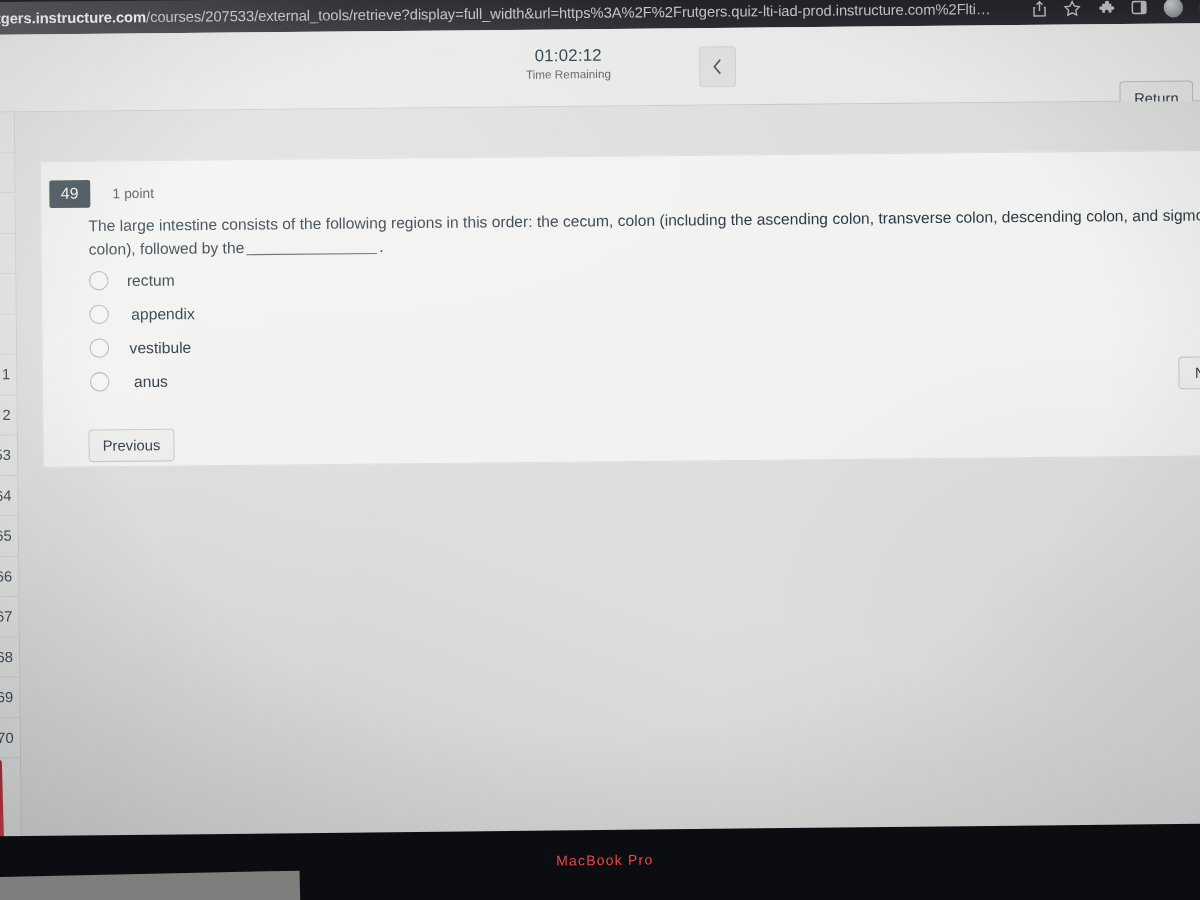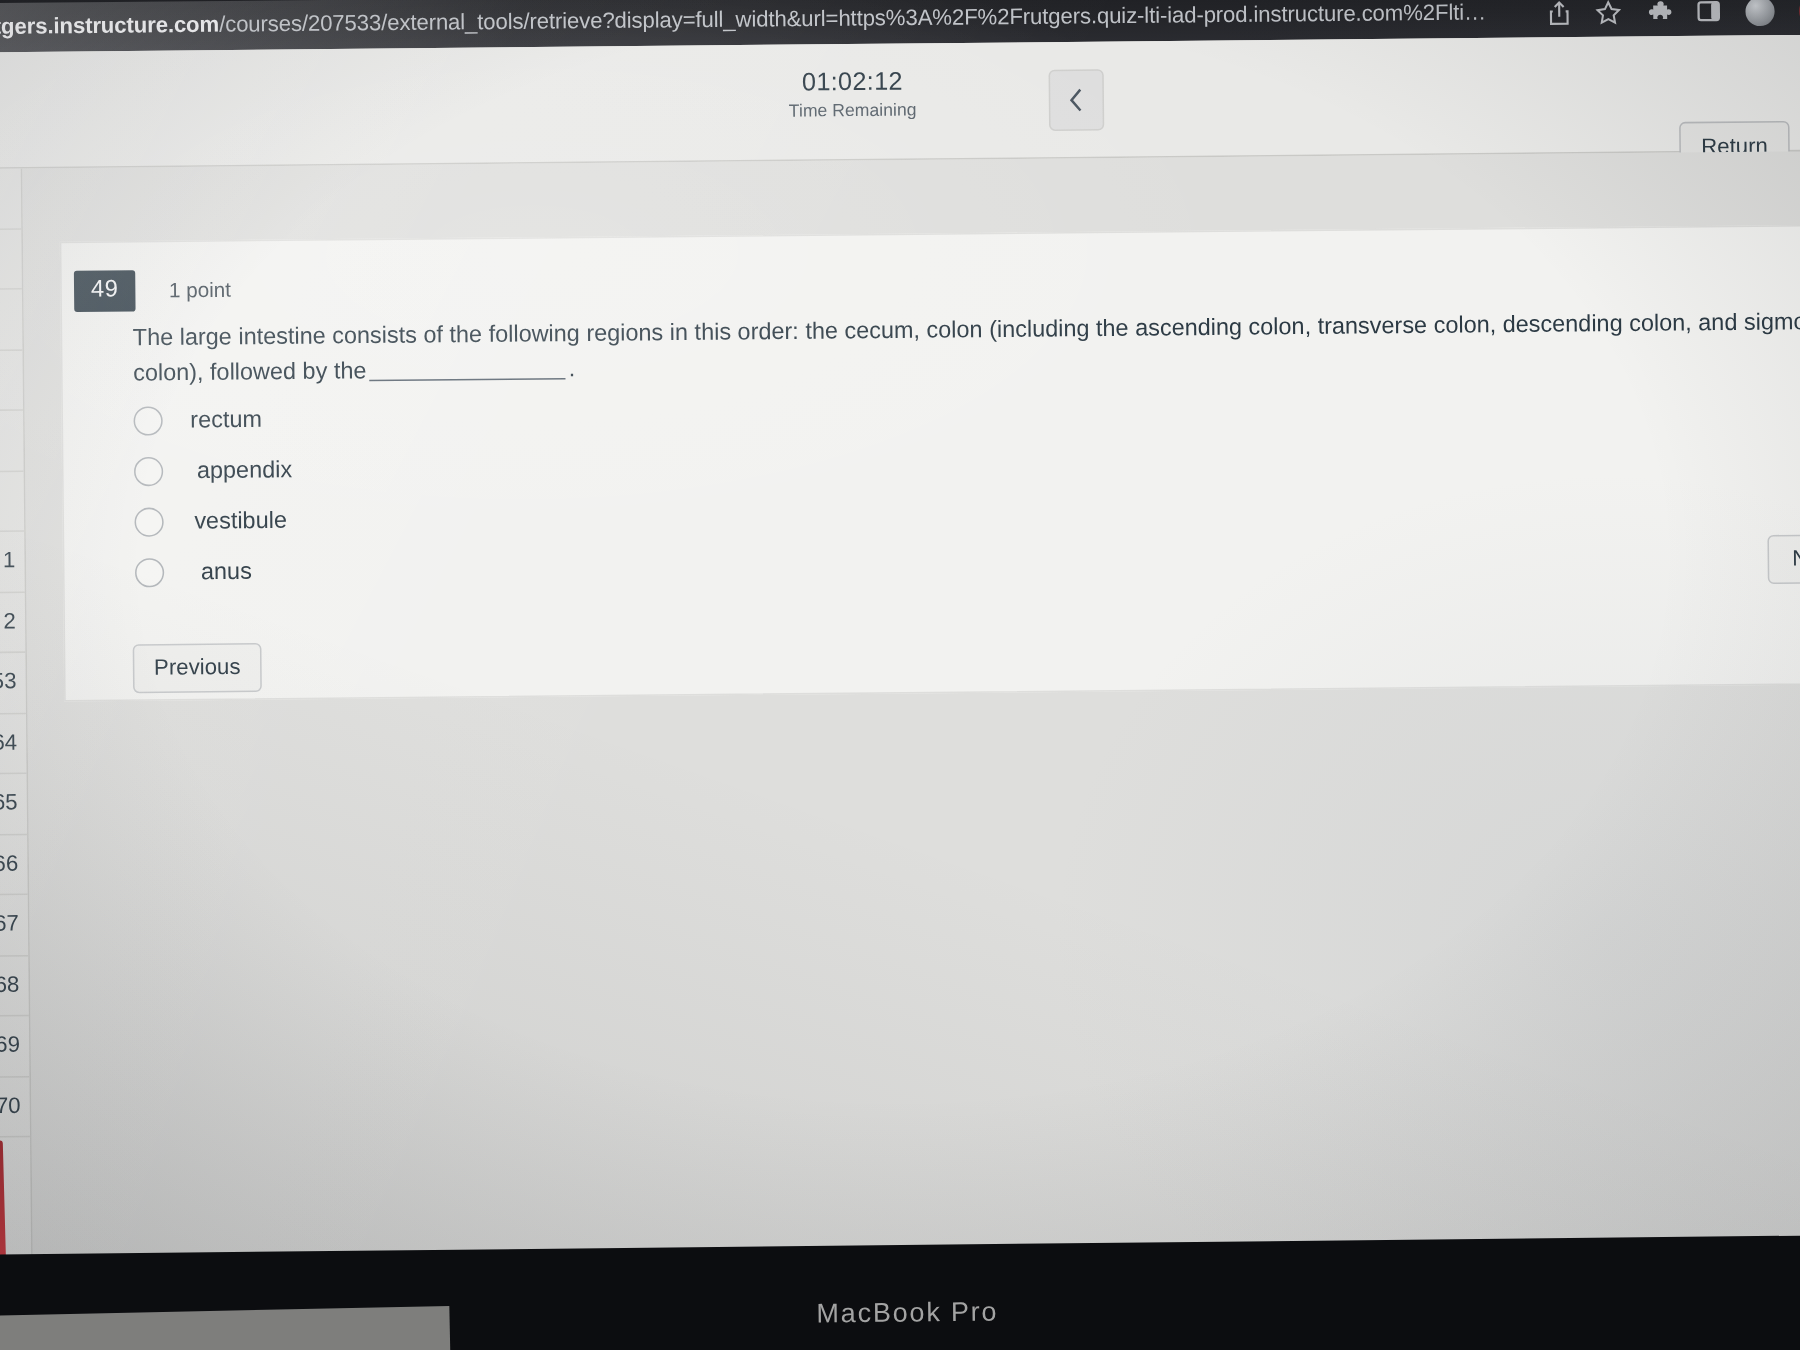"MacBook Pro" .bezel-label { color: #a3a3a3 -> #ef4444; font-size: 18px -> 14px; margin-top: 13px -> none }
